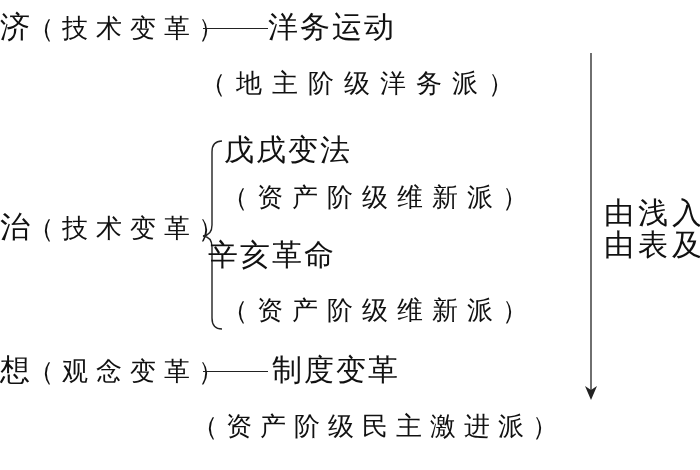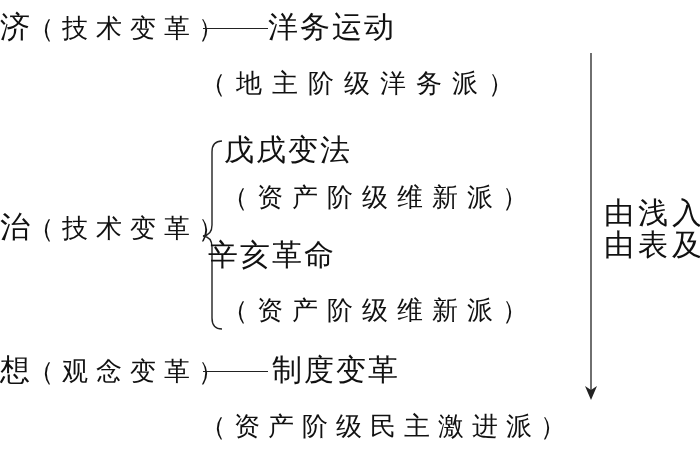"（资产阶级民主激进派）" div.t { left: 200px -> 192px }
